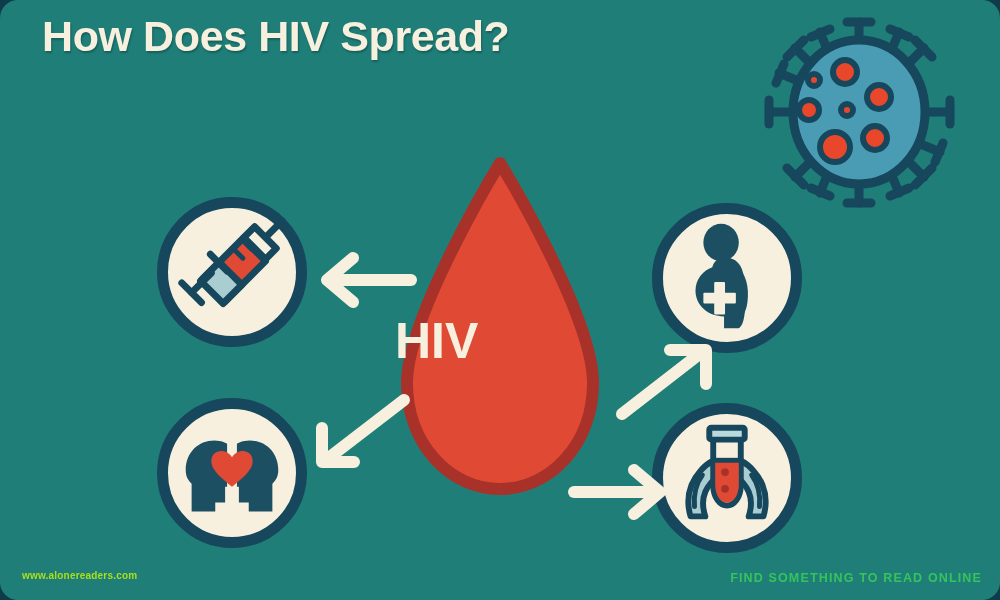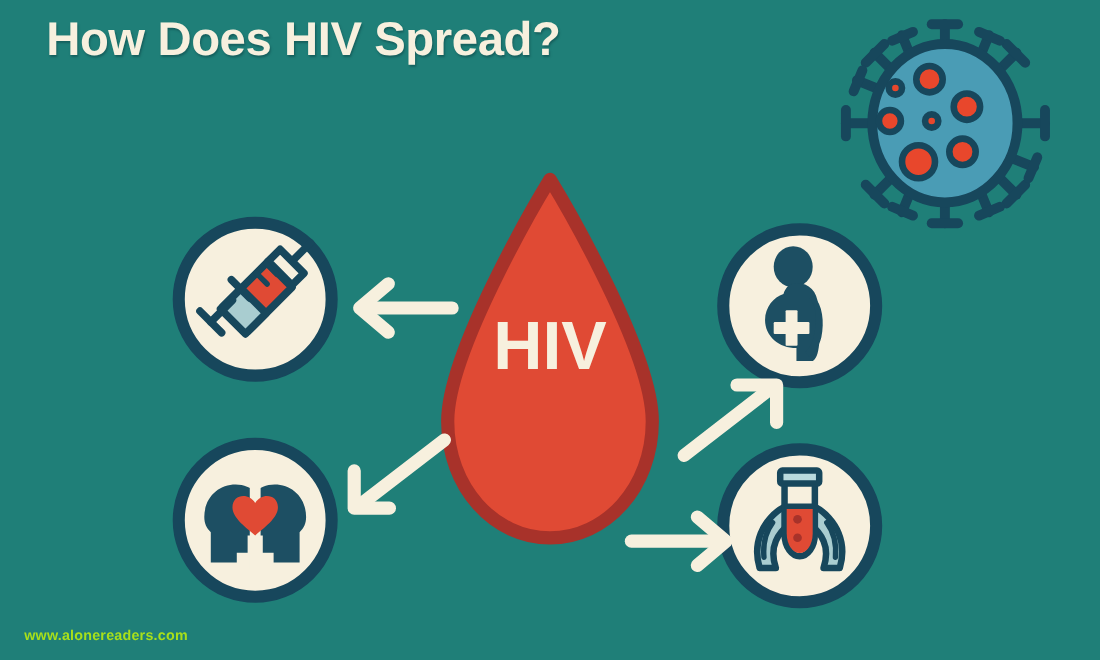"How Does HIV Spread?" #canvas { border-radius: none -> 18px }
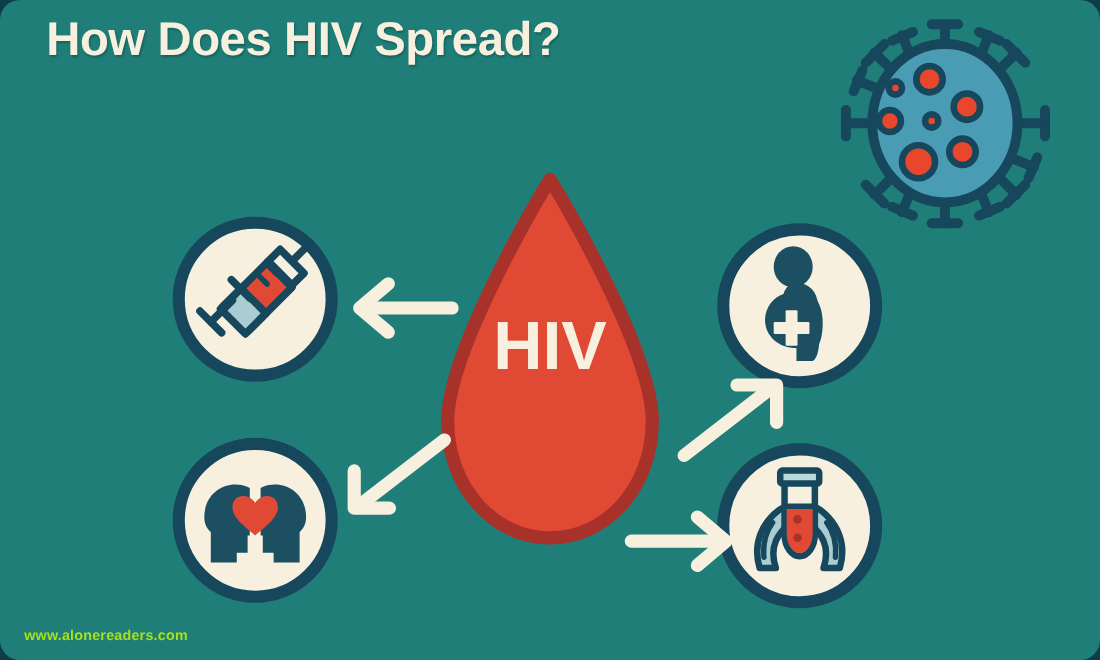"HIV" #drop-label { font-size: 62px -> 50px; text-align: center -> none; top: 284px -> 316px }
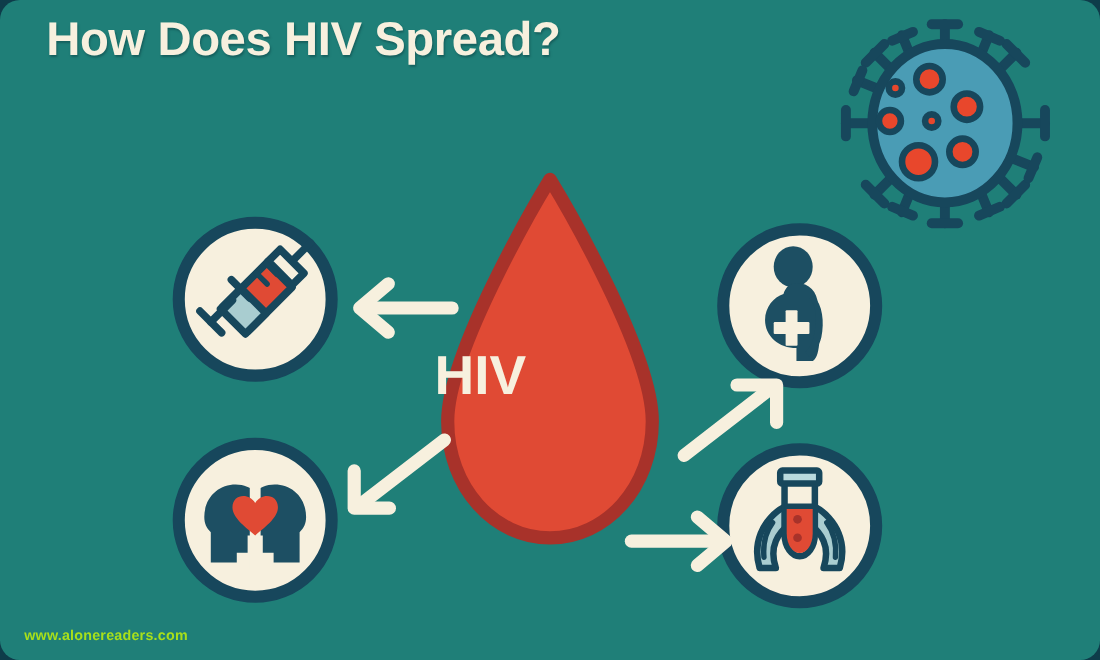"www.alonereaders.com" #footer-site { font-size: 13px -> 10px }
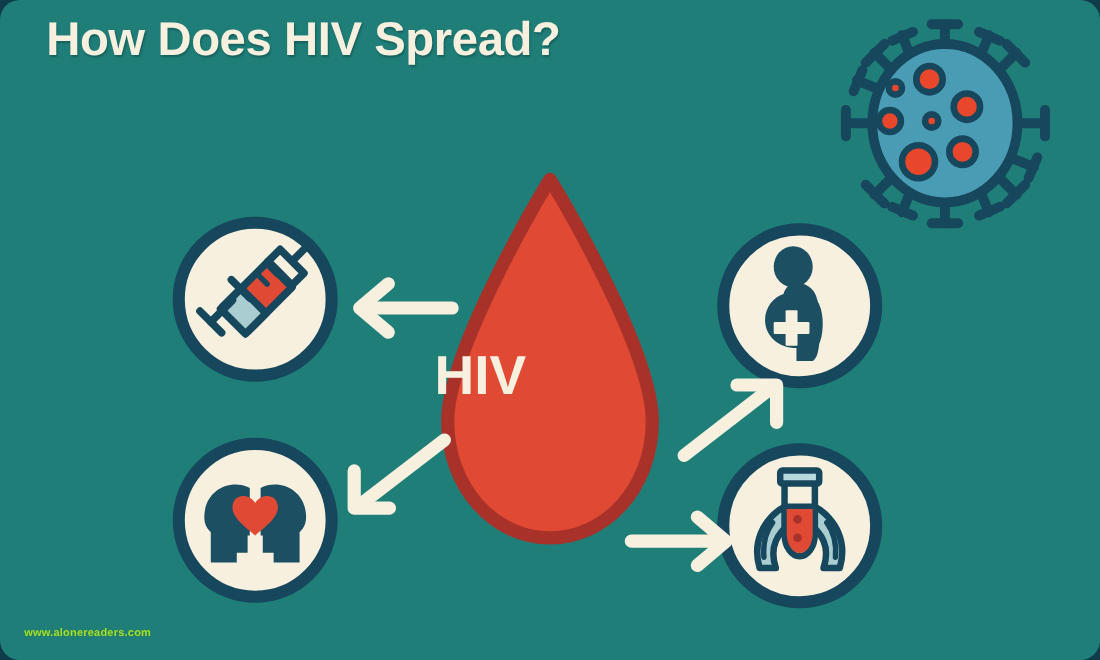"FIND SOMETHING TO READ ONLINE" div { html: none -> <div>FIND SOMETHING TO READ ONLINE</div> }
